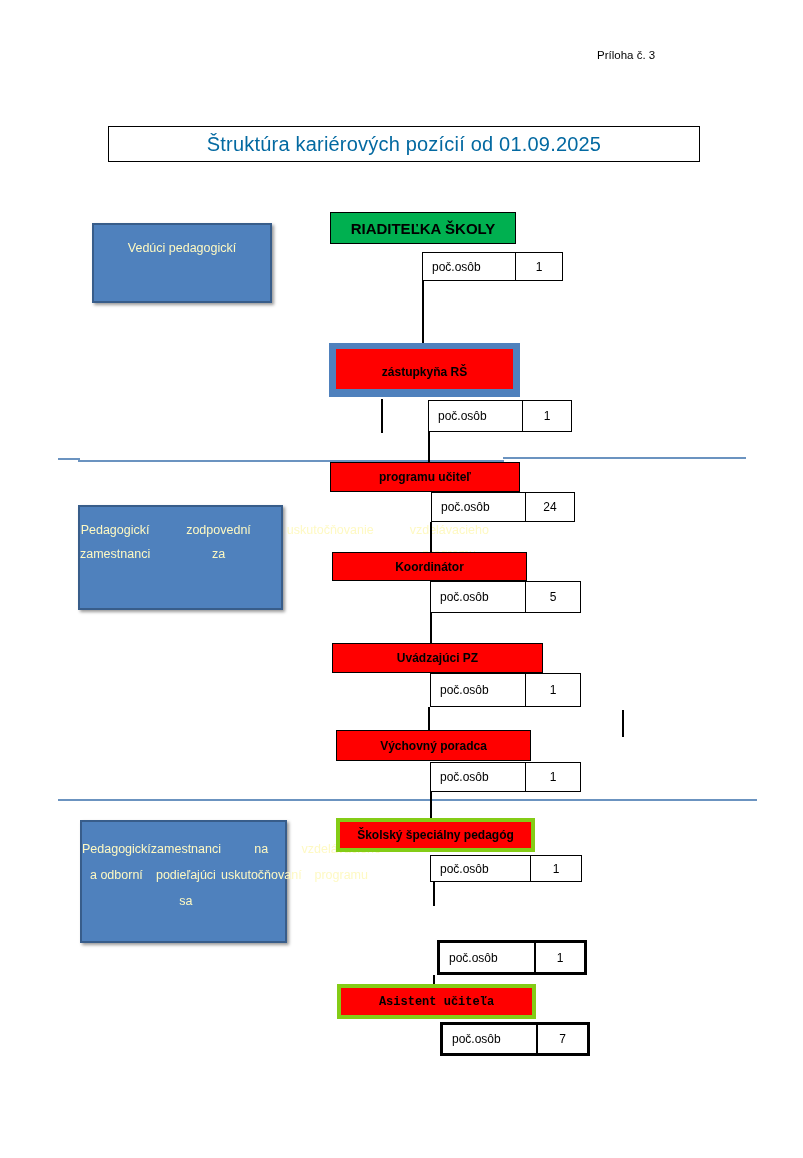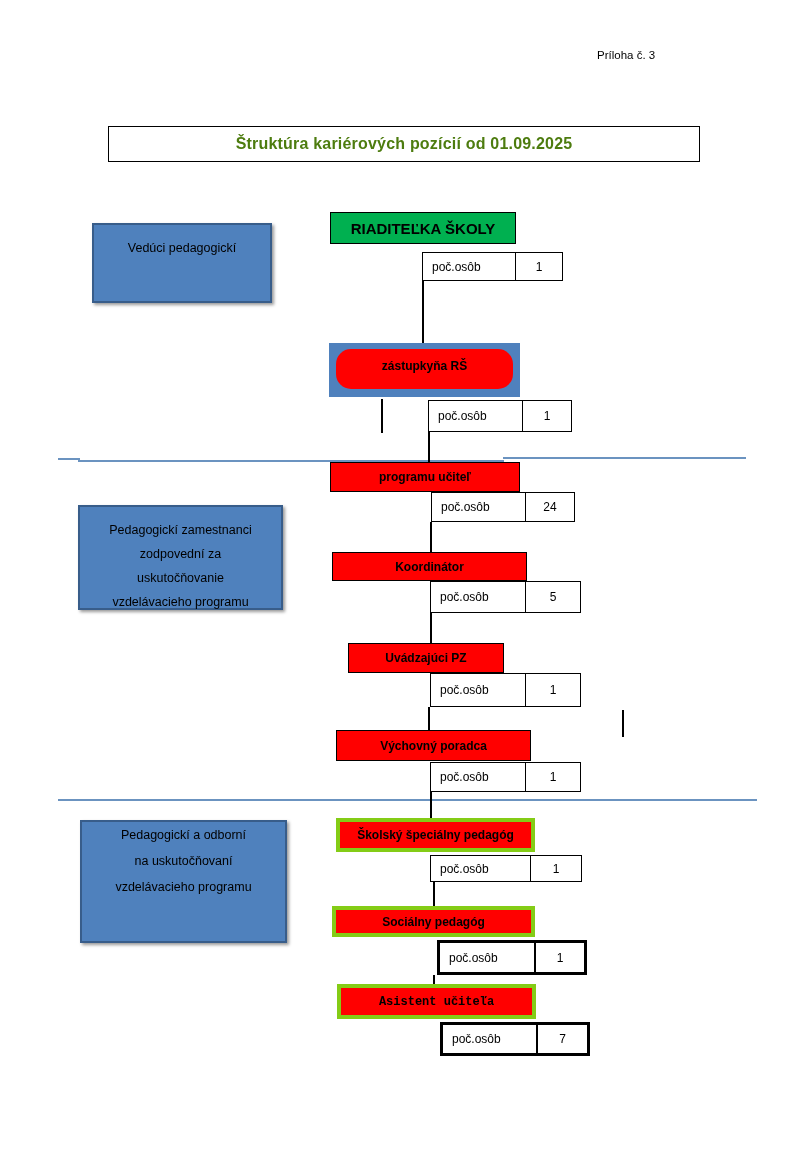"Štruktúra kariérových pozícií od" .title-box span { color: #4d7c0f -> #0369a1; font-size: 16px -> 20px; font-weight: bold -> normal }
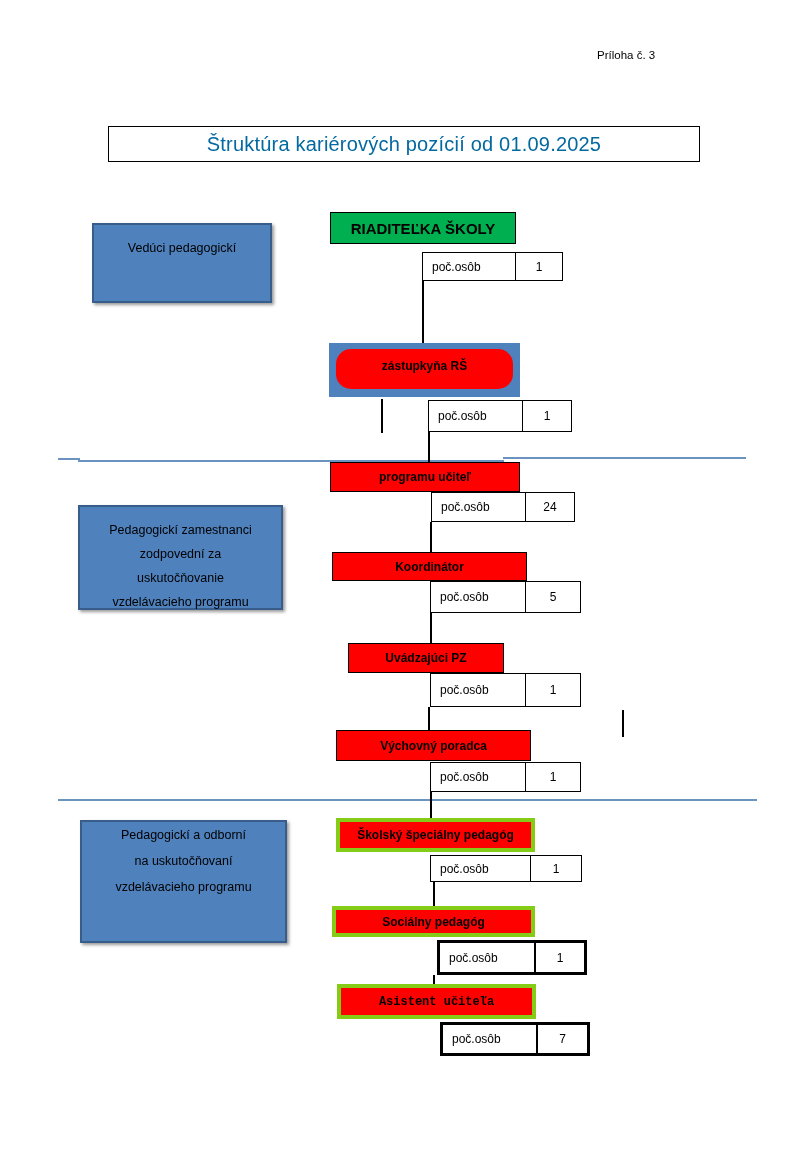"Vedúci pedagogickí" .group-box { color: #000000 -> #fef9c3; flex-direction: column -> row }
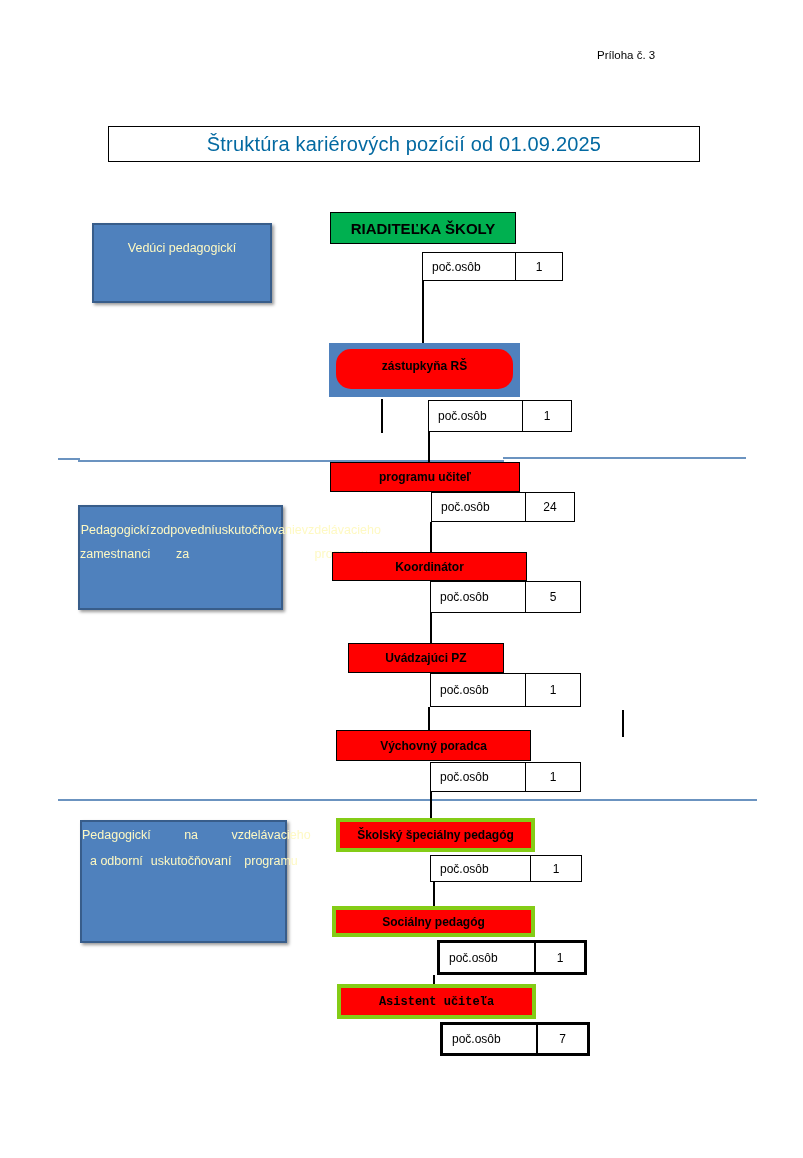"zástupkyňa RŠ" .zast-inner { border-radius: 15px -> none; padding-top: 10px -> 16px }
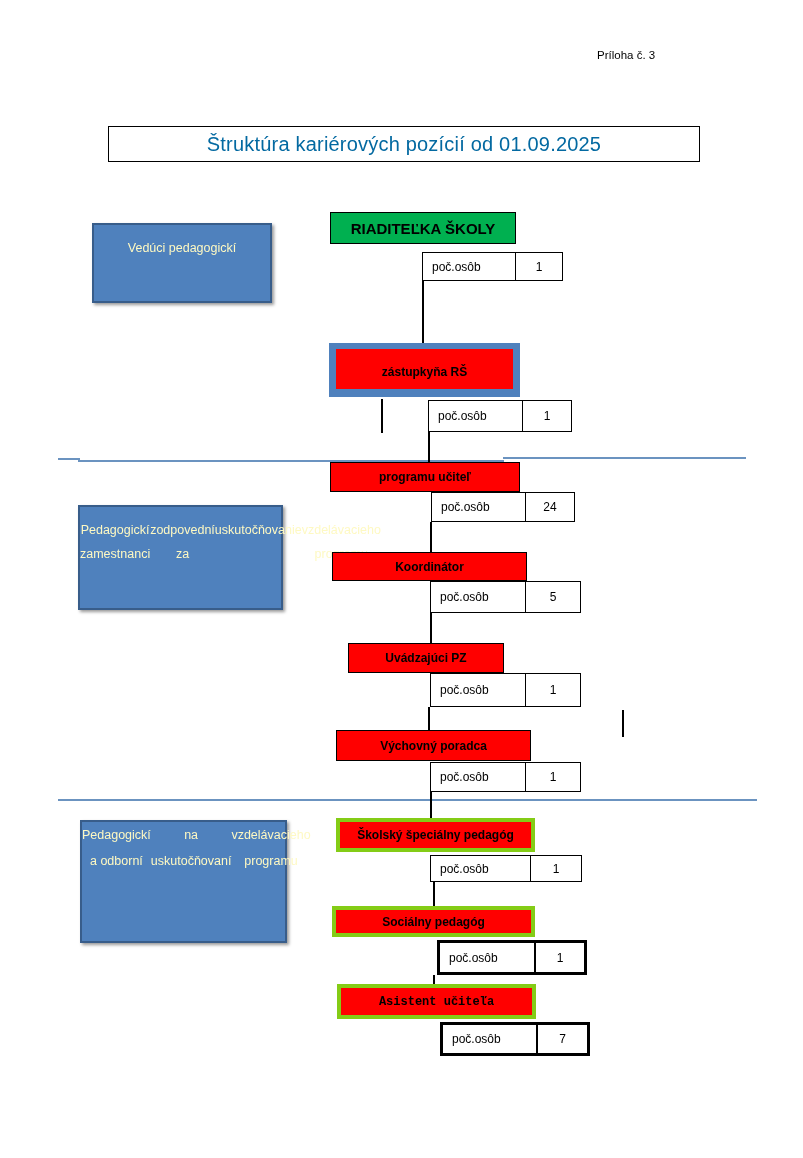"Pedagogickí zamestnanci" div.group-box { gap: none -> 36px }
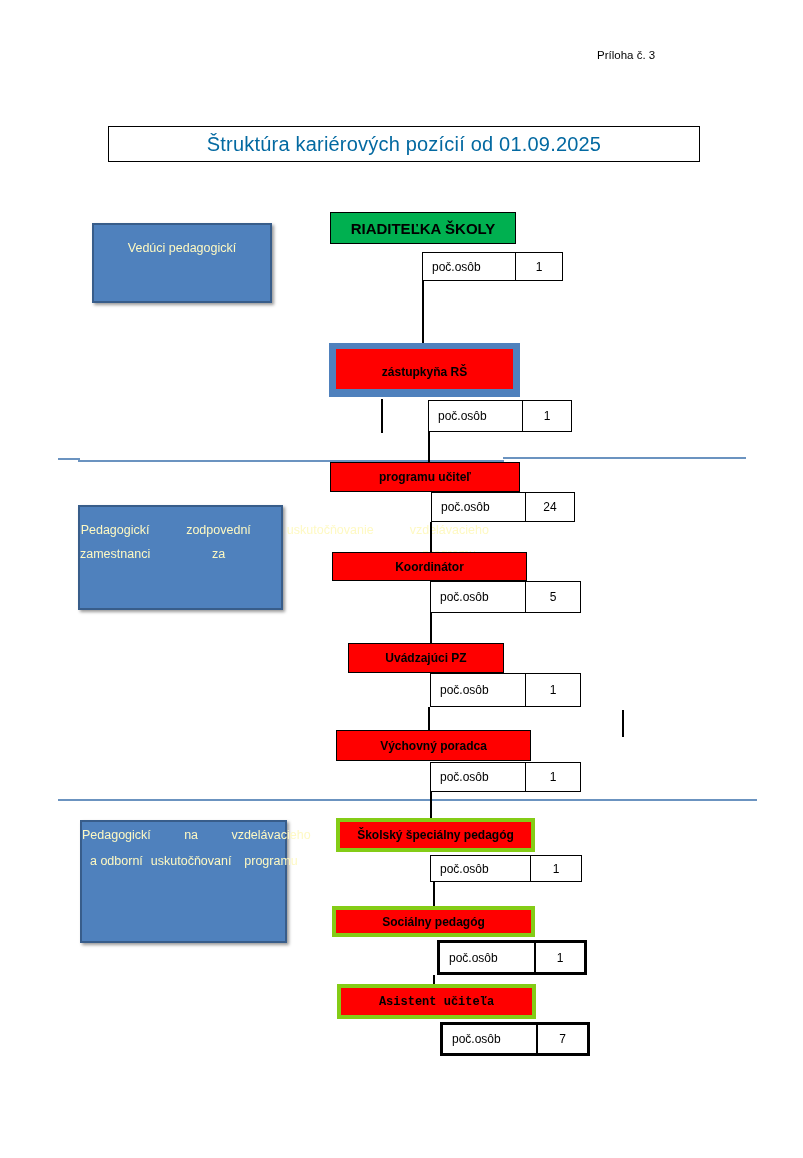"Uvádzajúci PZ" div.red-box { margin-left: 16px -> none; width: 156px -> 211px }
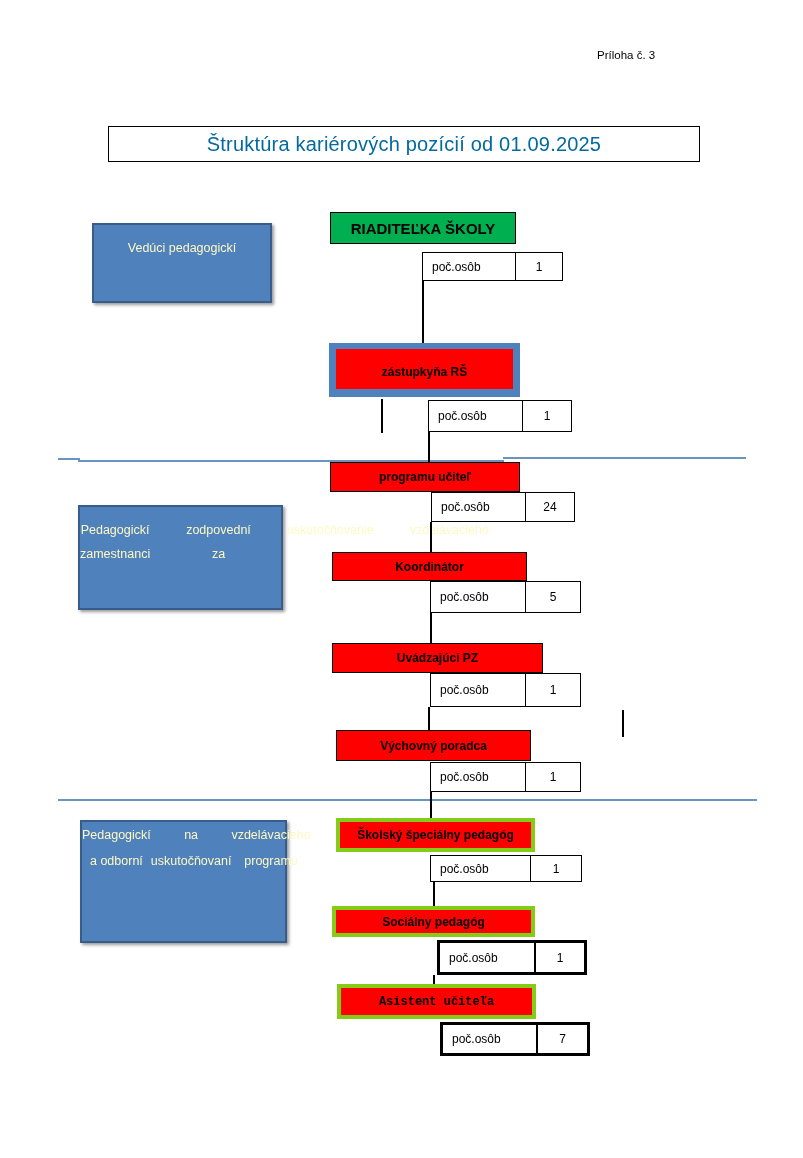"Pedagogickí a odborní" div.group-box { padding-top: none -> 14px }
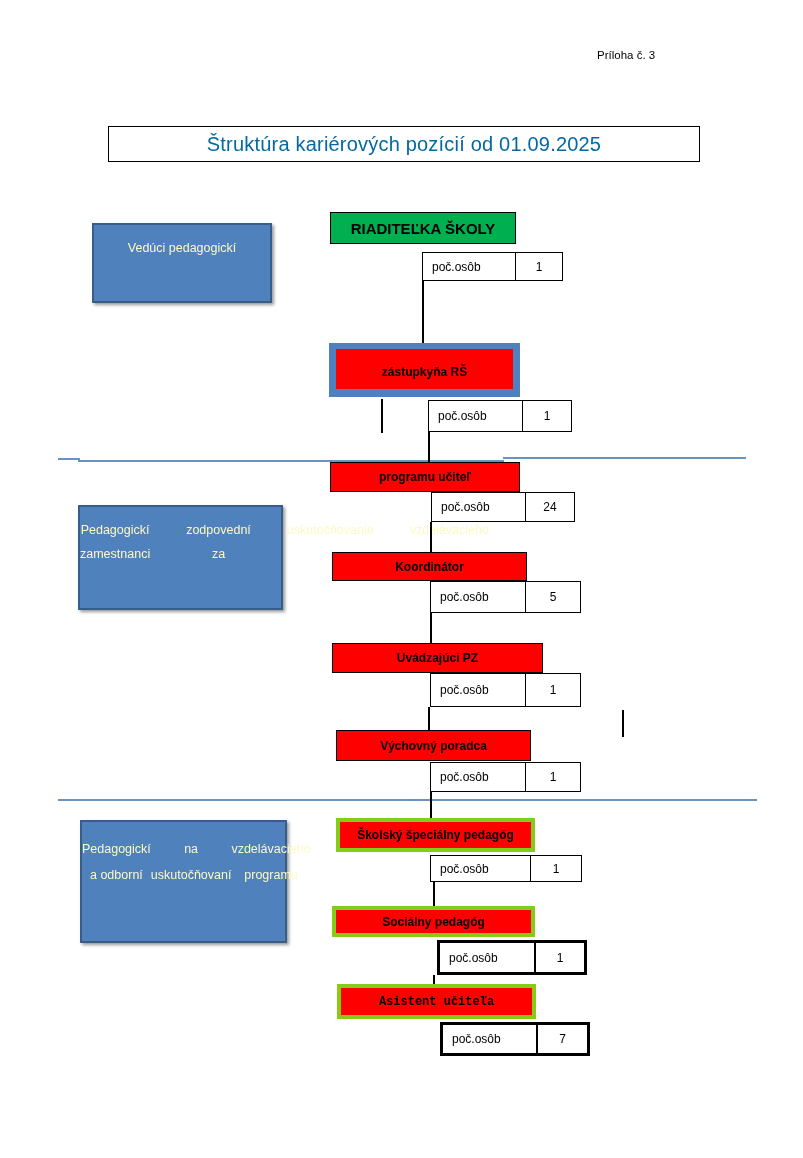"zamestnanci podieľajúci sa" div.gline { html: none -> <div>zamestnanci podieľajúci sa</div> }
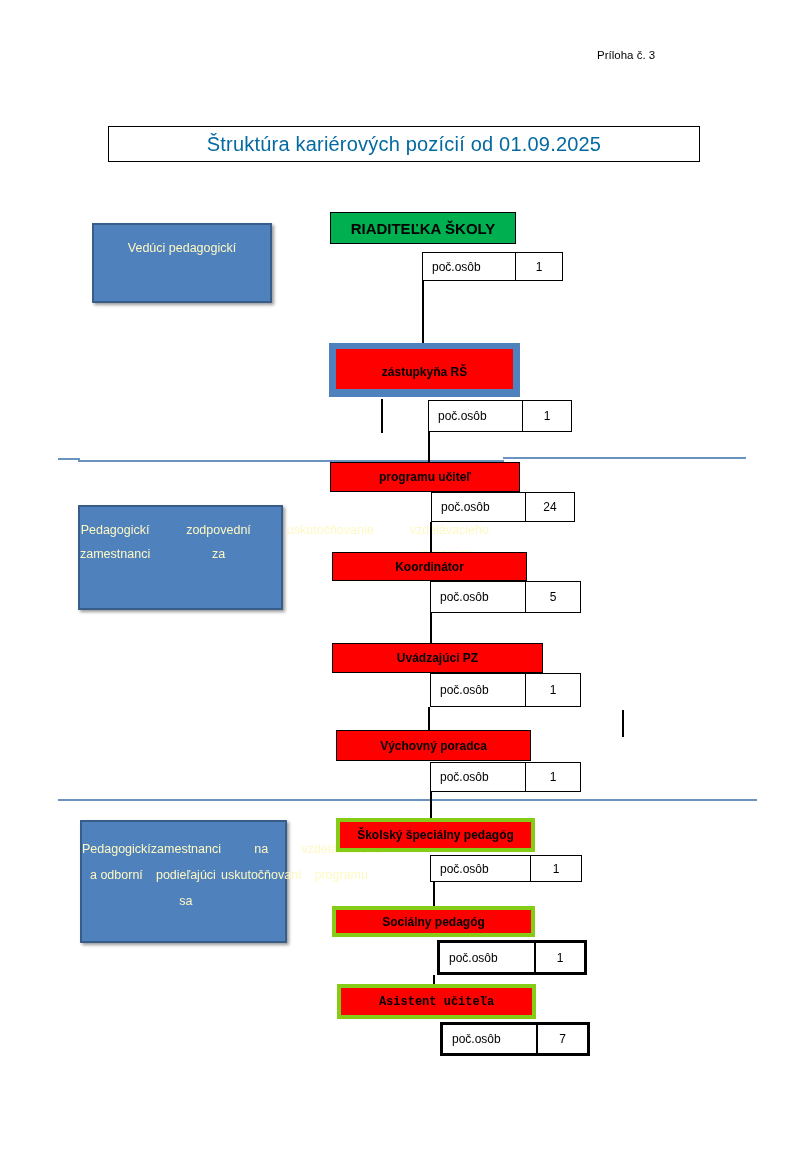"Sociálny pedagóg" div.red-box { html: <div>Sociálny pedagóg</div> -> none }
